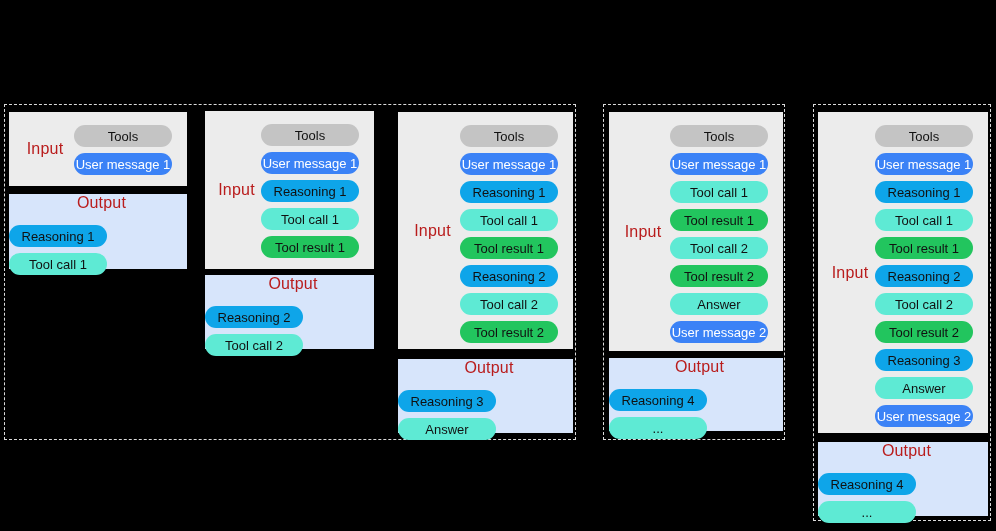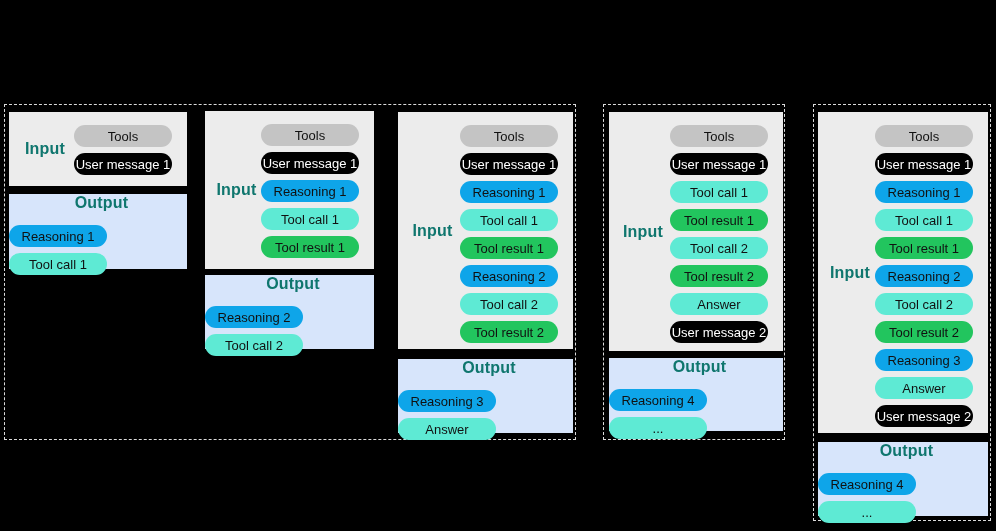"Input" .zone-label { color: #0f766e -> #b91c1c; font-weight: bold -> normal }
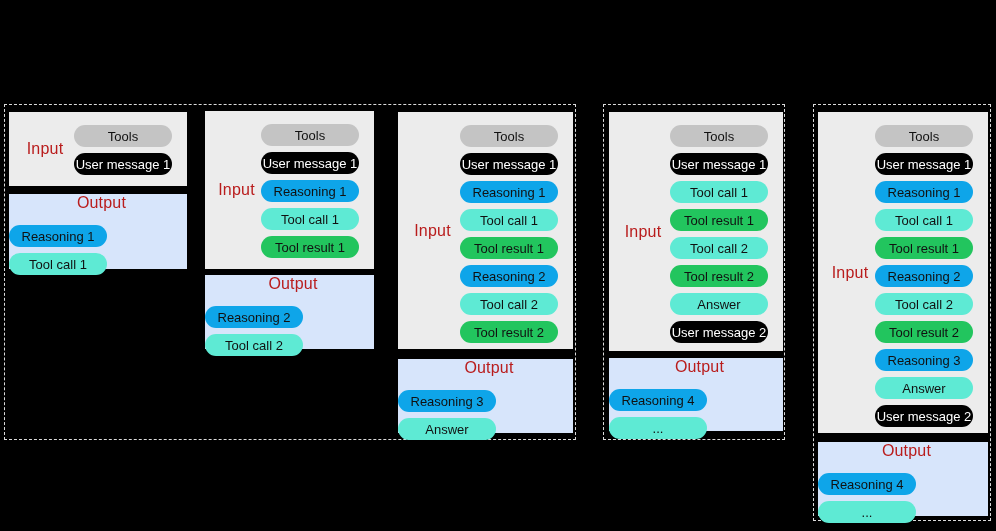"User message 1" .pill.user { background: #000000 -> #3b82f6 }
